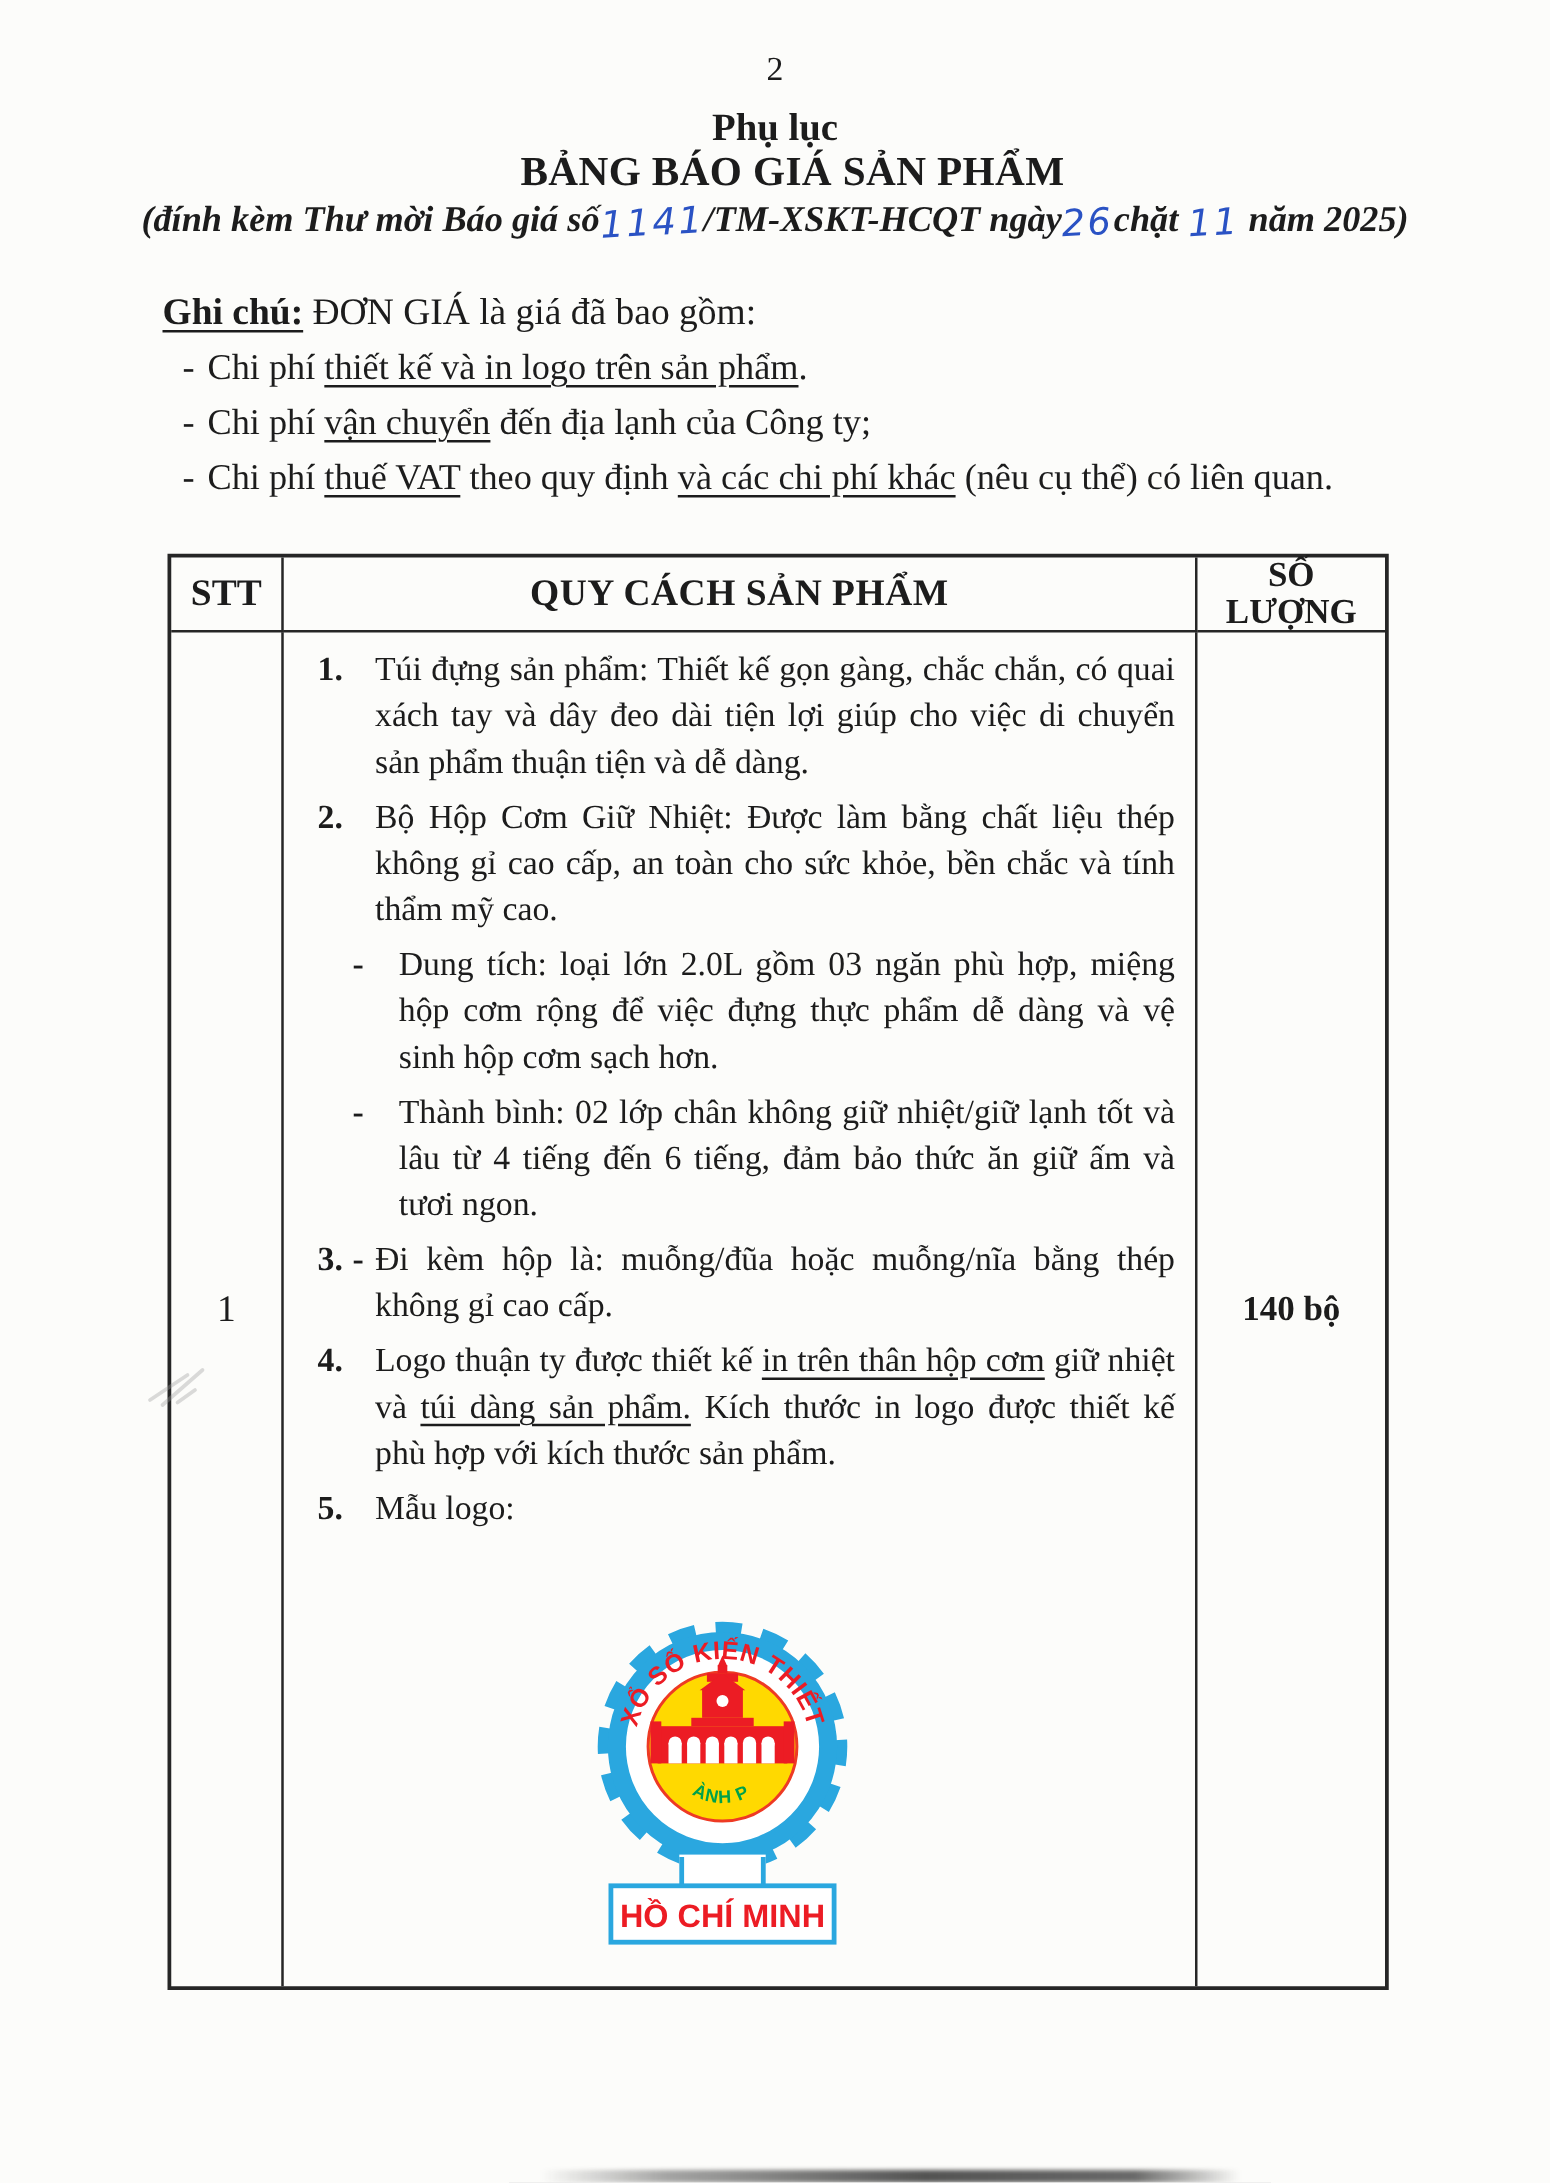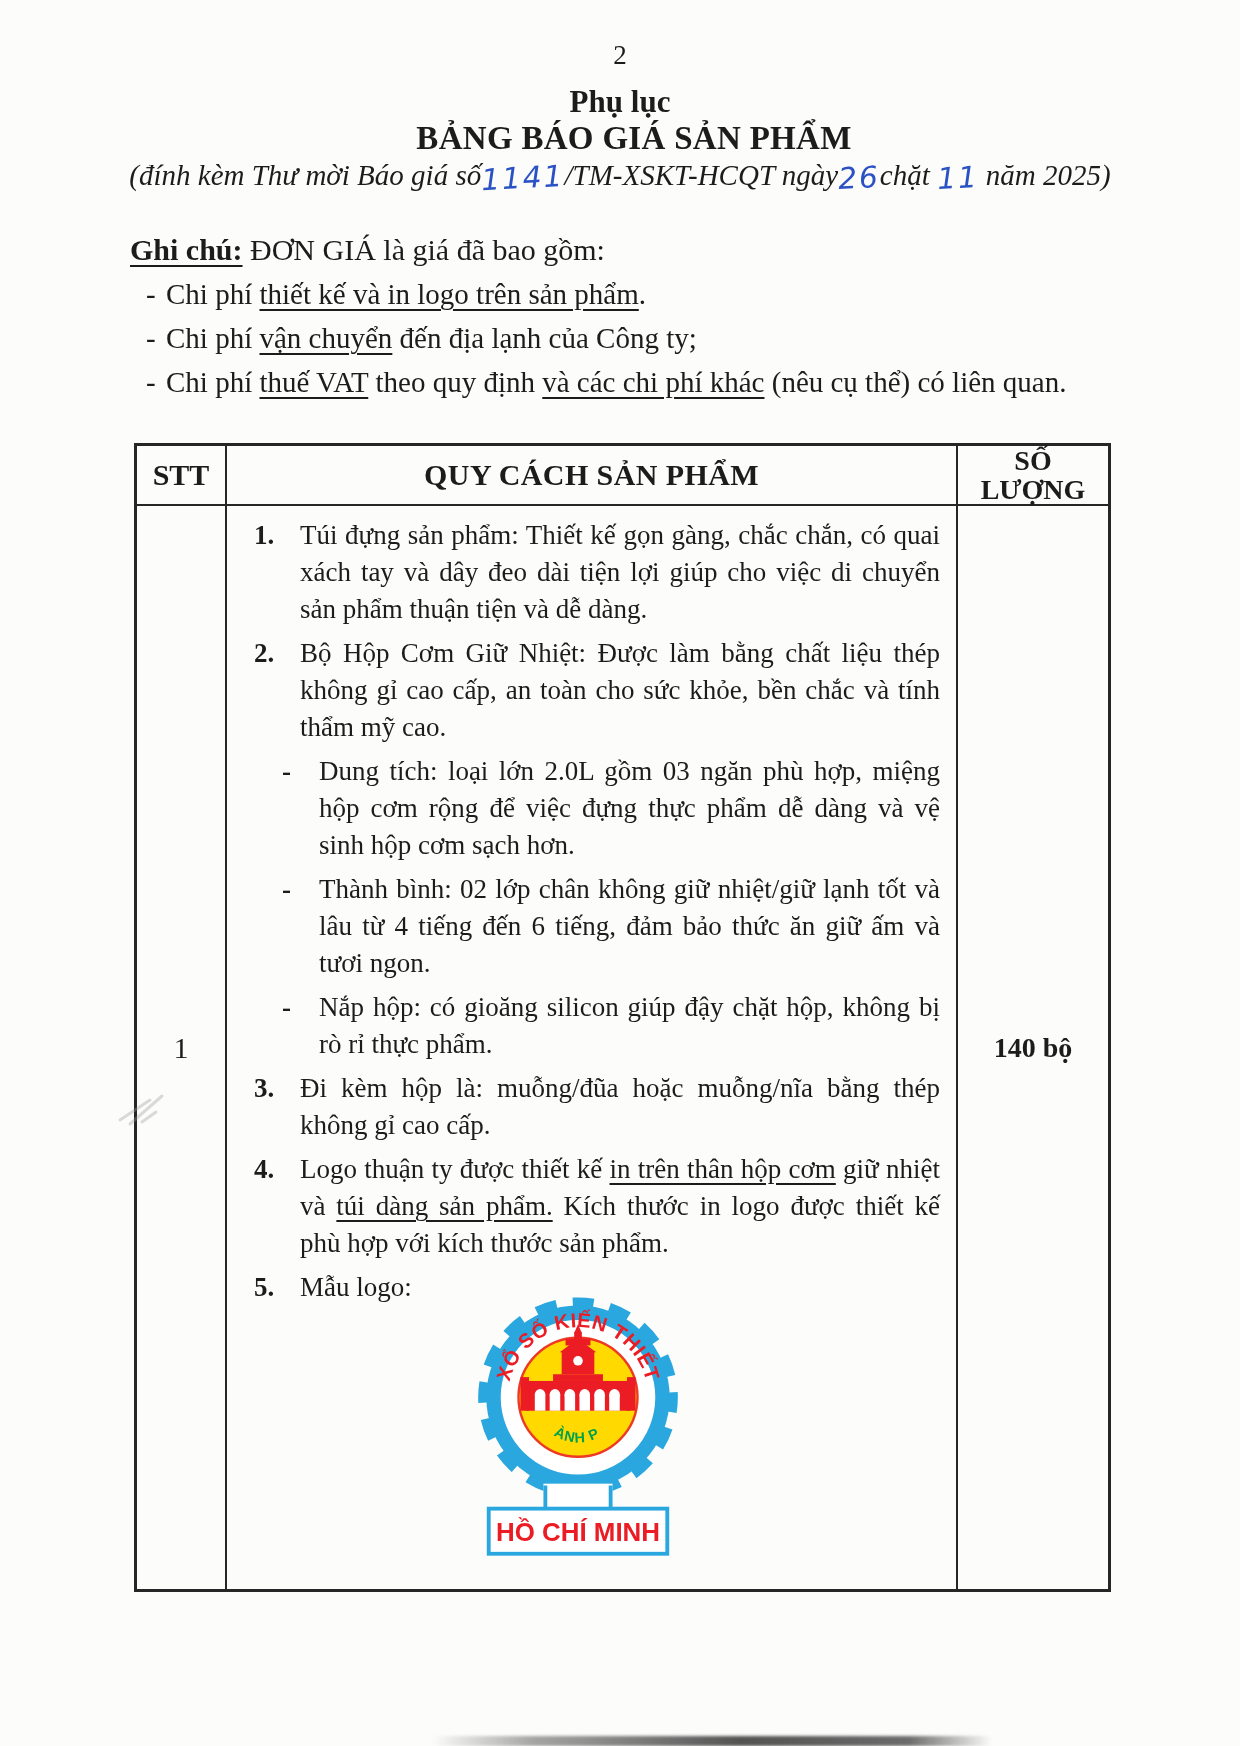"(đính kèm Thư mời Báo" .run-i { font-weight: none -> bold }
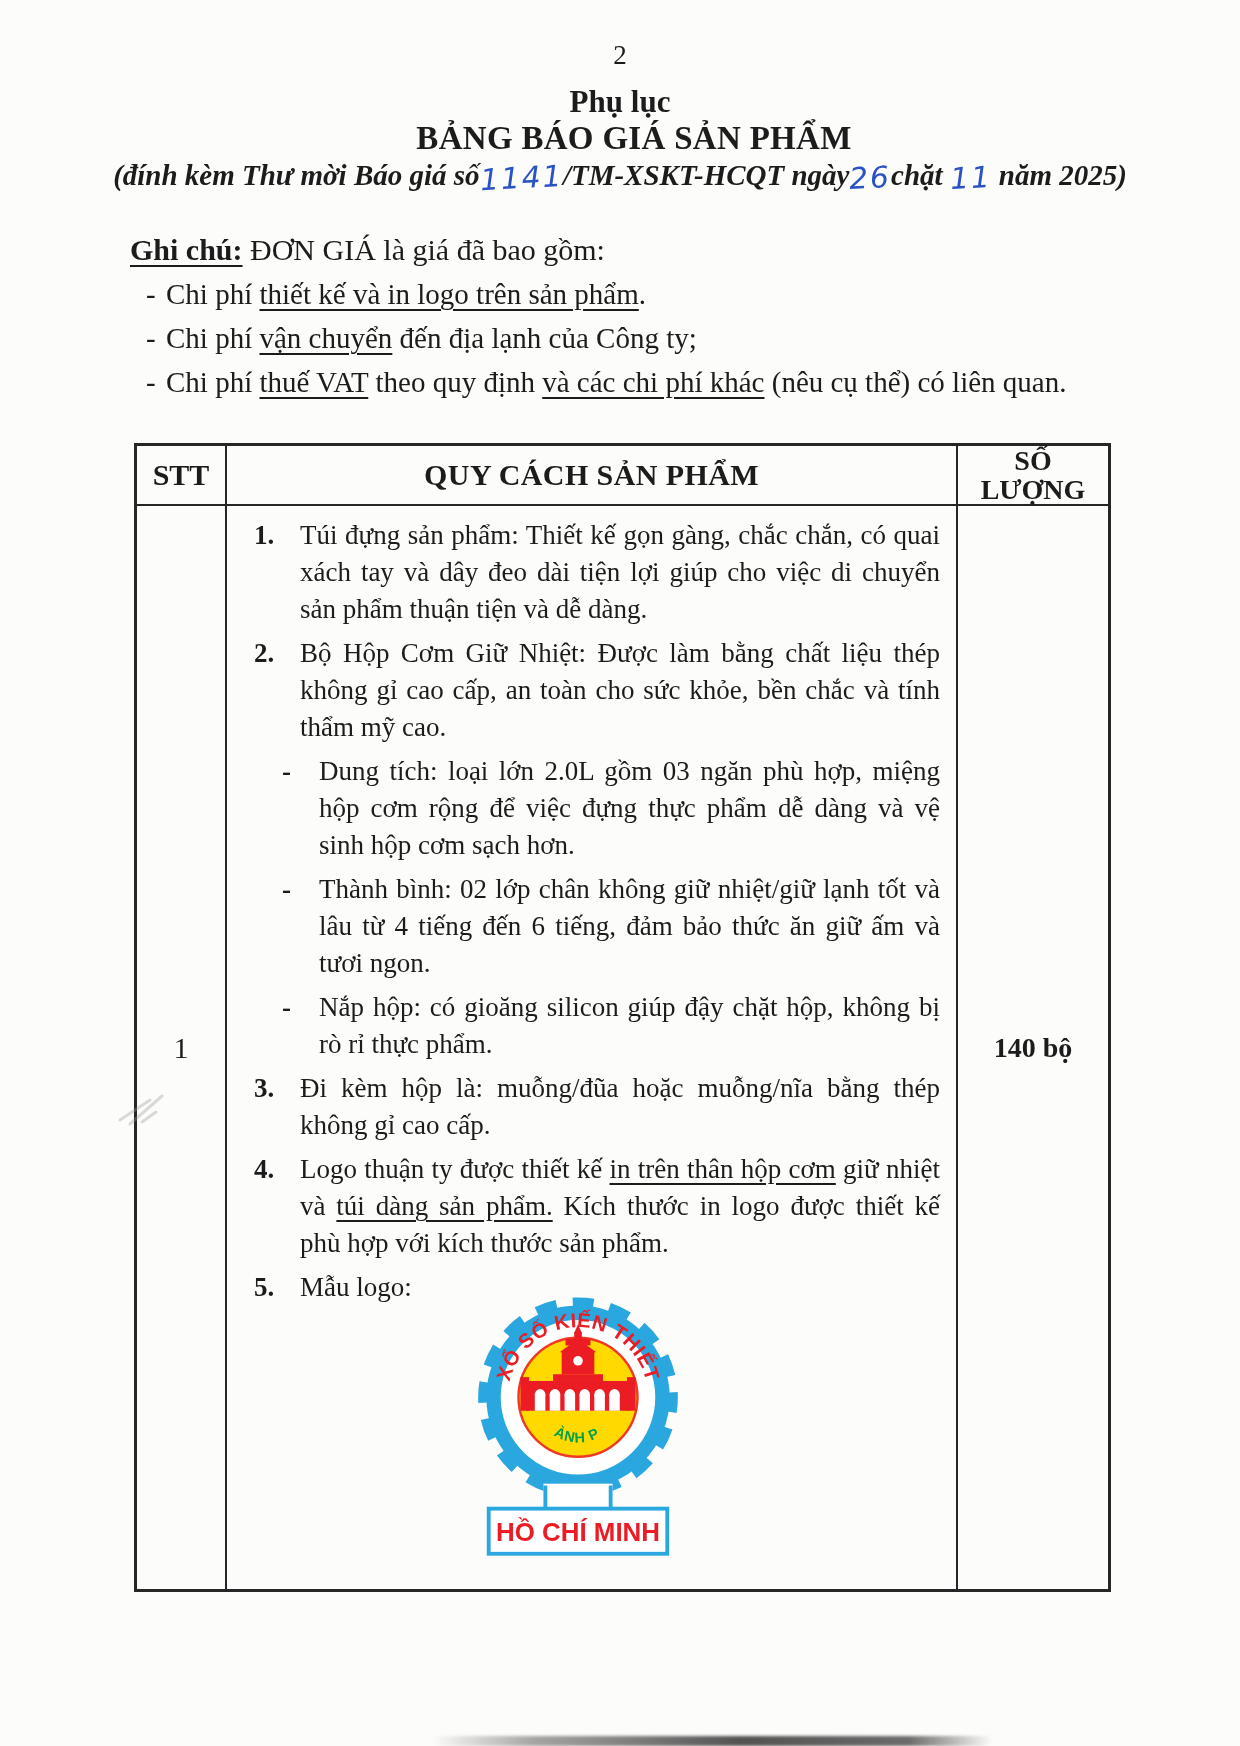"Nắp hộp: có gioăng silicon" span { html: <span><span>Nắp hộp</span><span>: có gioăng silicon giúp đậy chặt hộp, không bị rò rỉ thực phẩm.</span></span> -> none }
